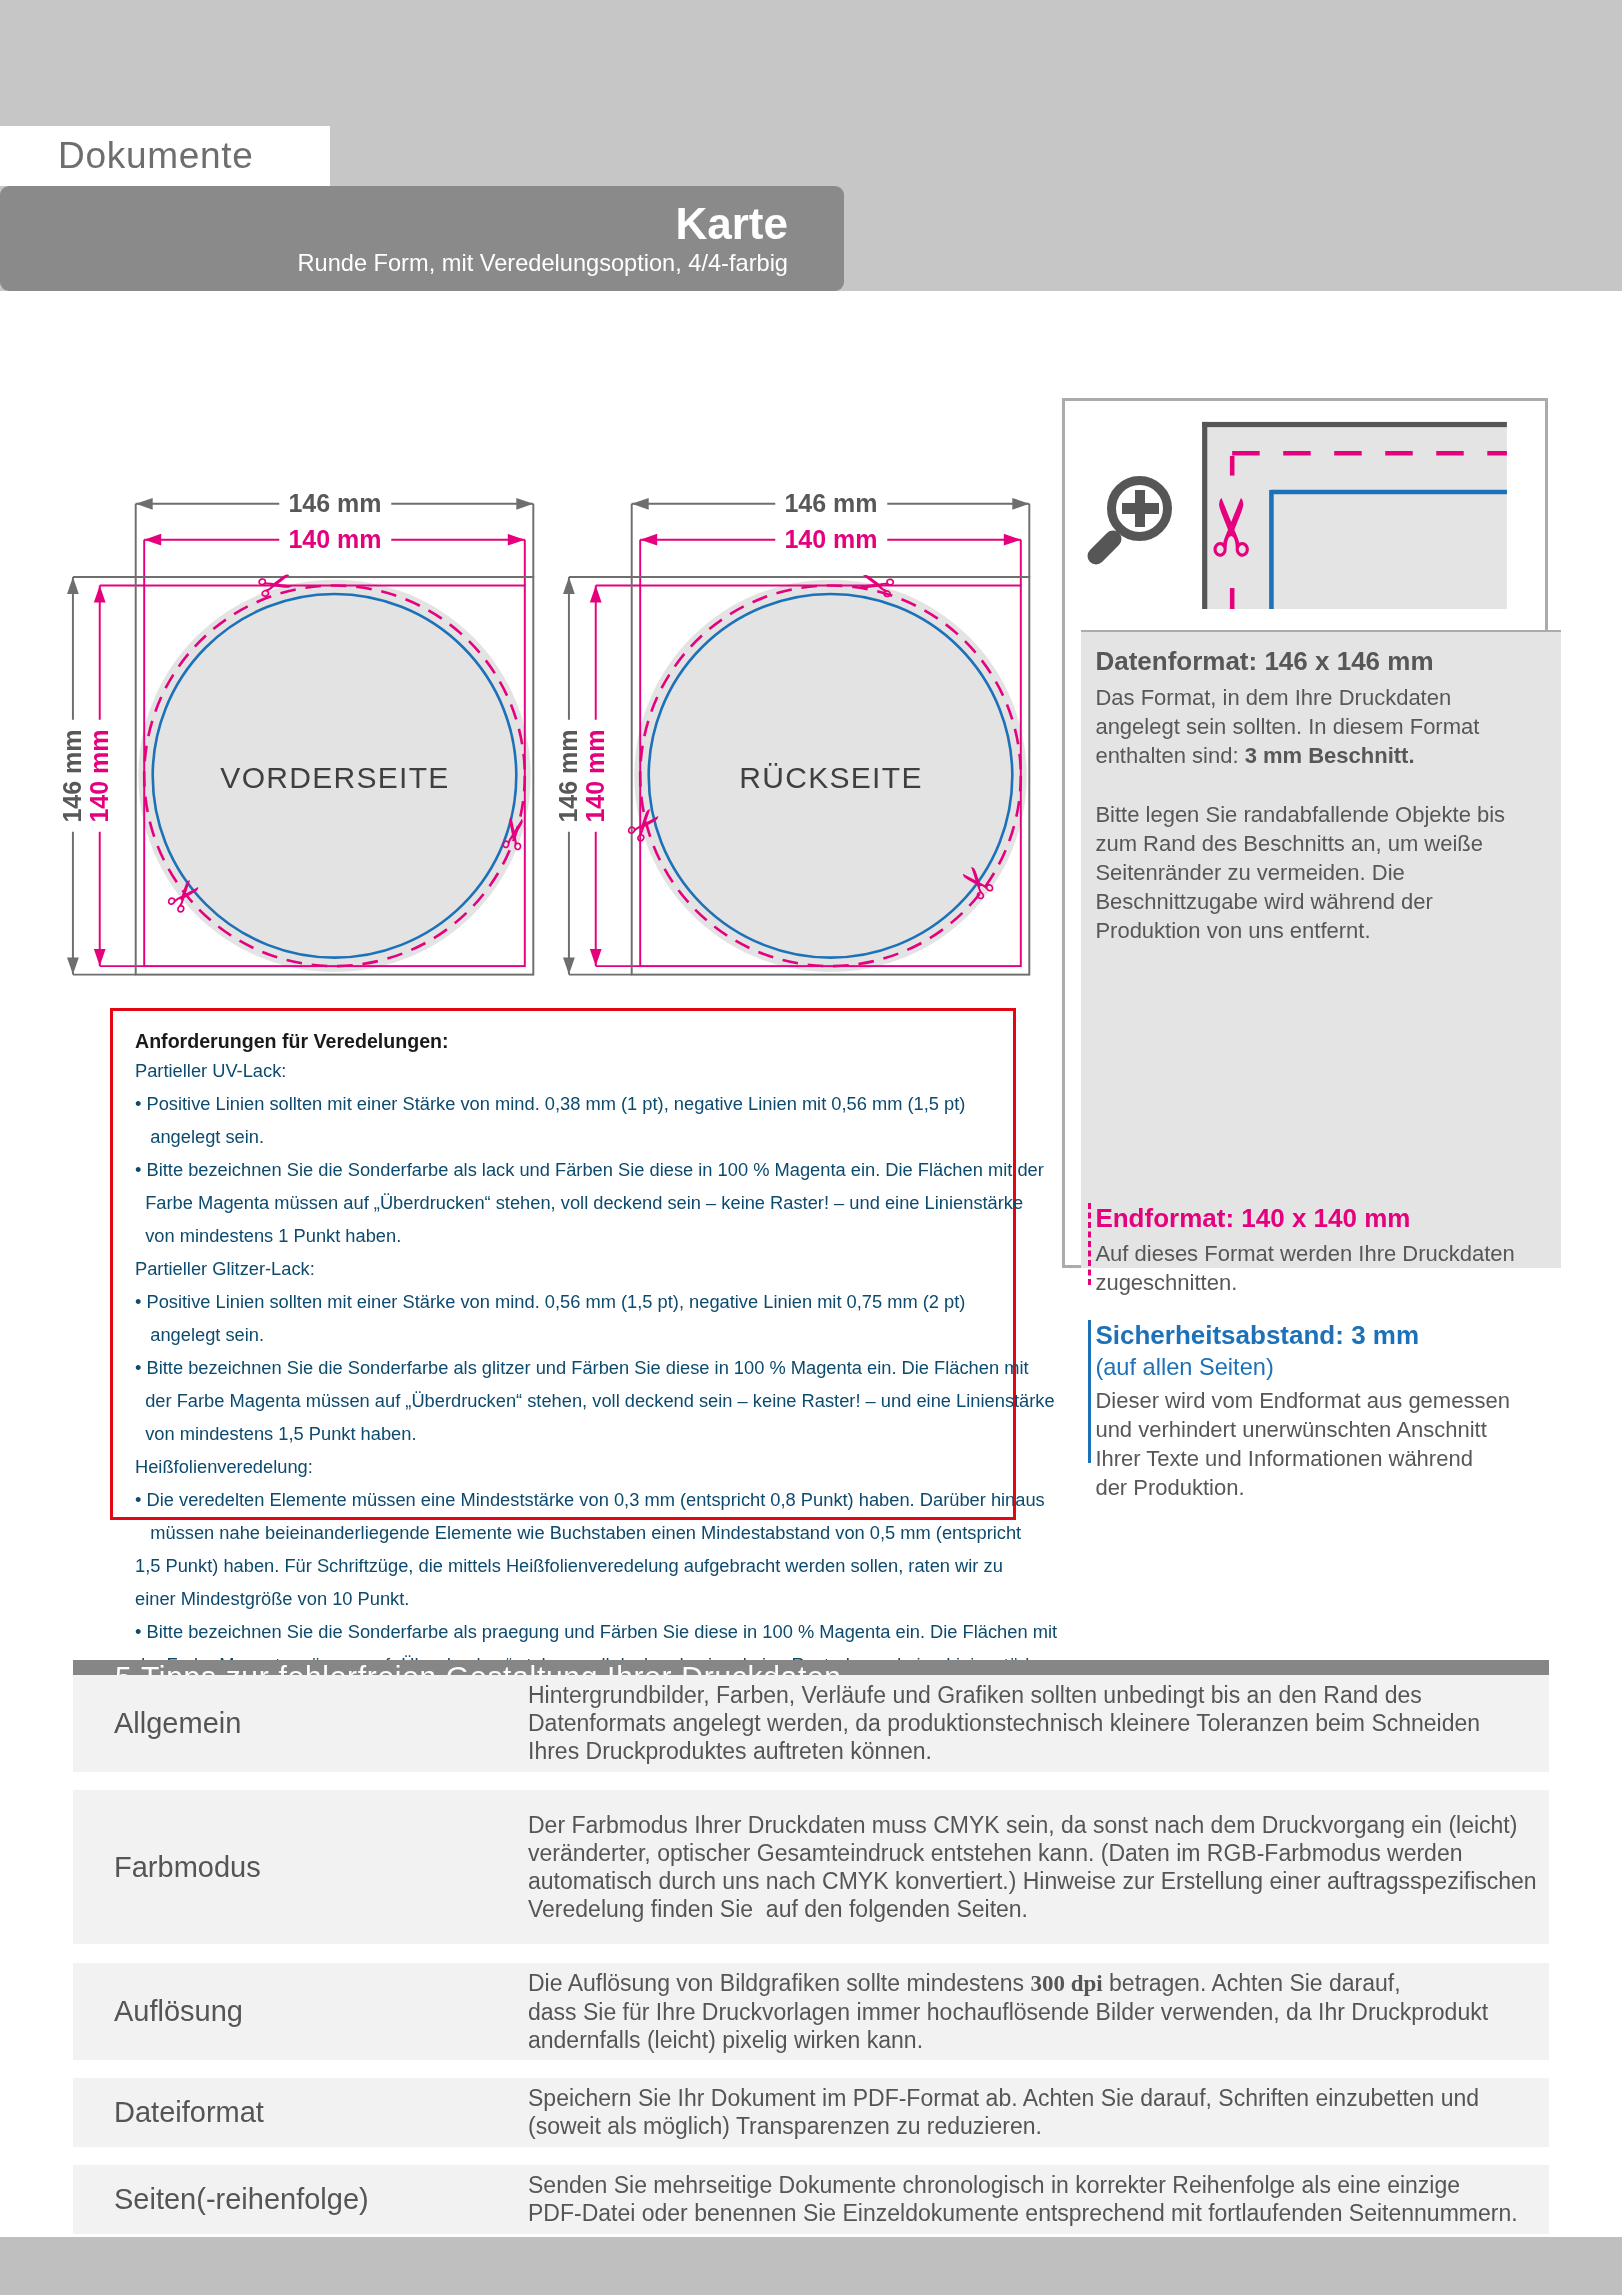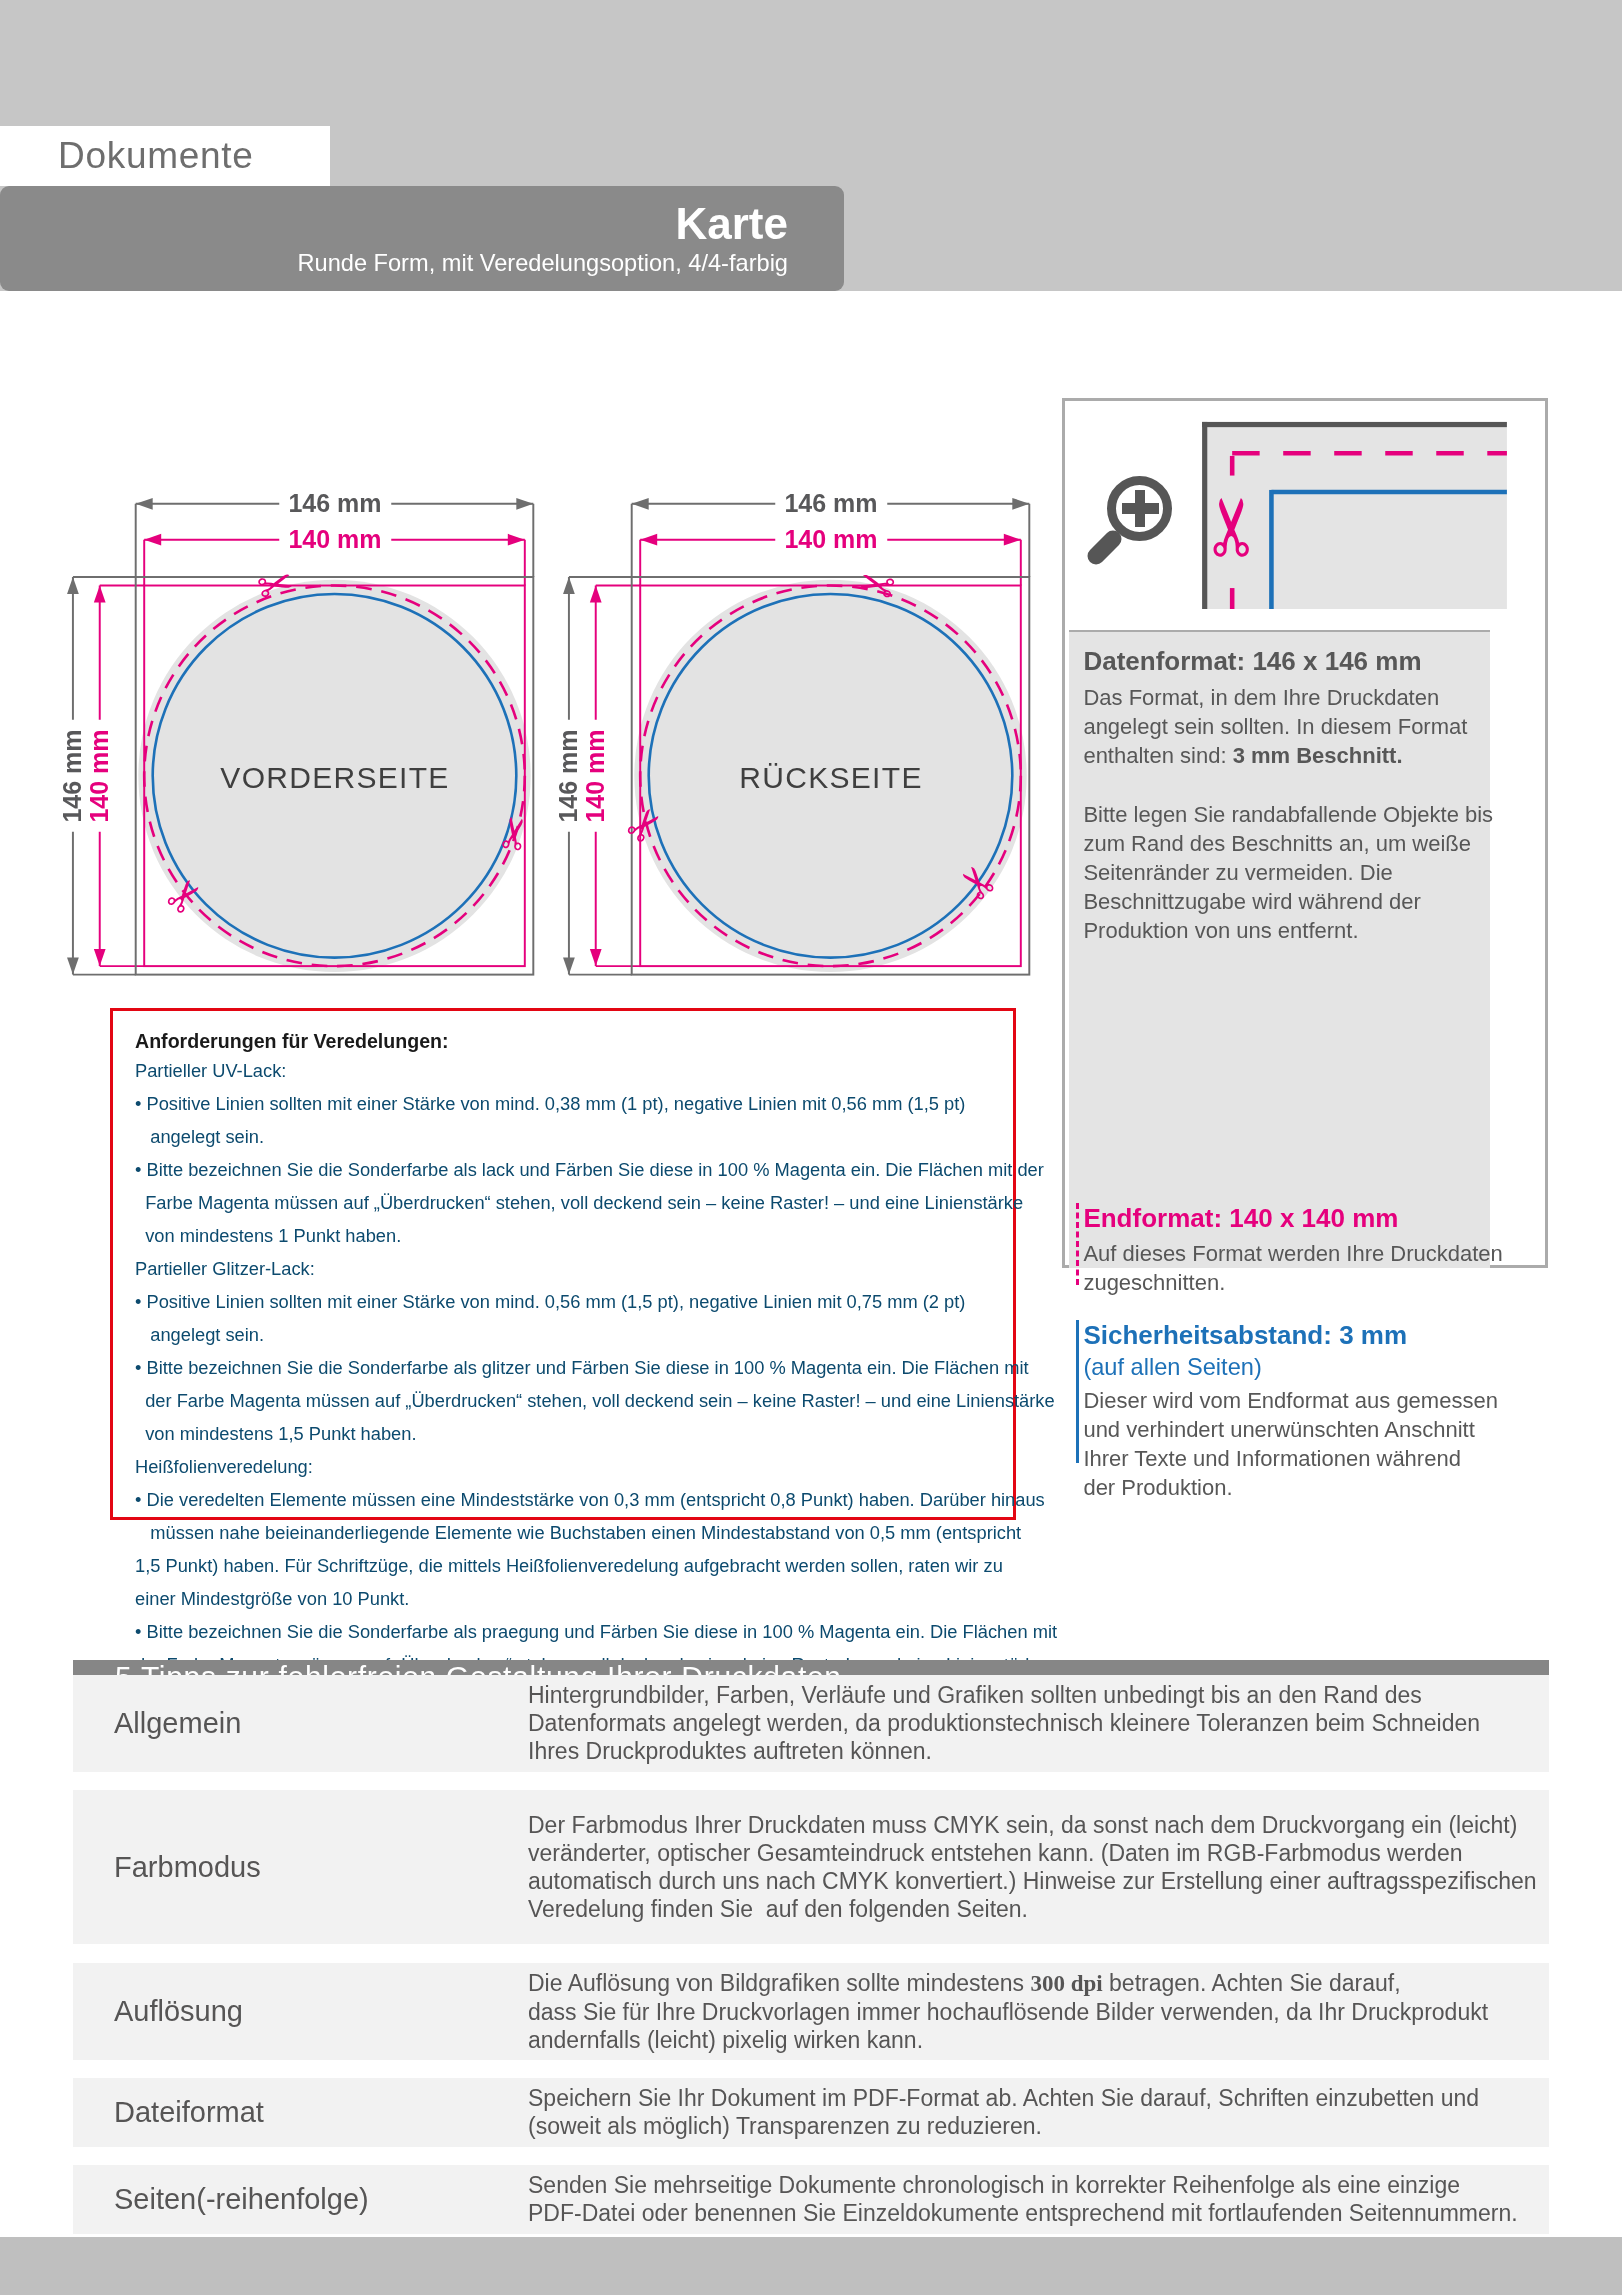"Datenformat: 146 x 146 mm" .panel-gray { left: 4px -> 16px; width: 421px -> 480px }
